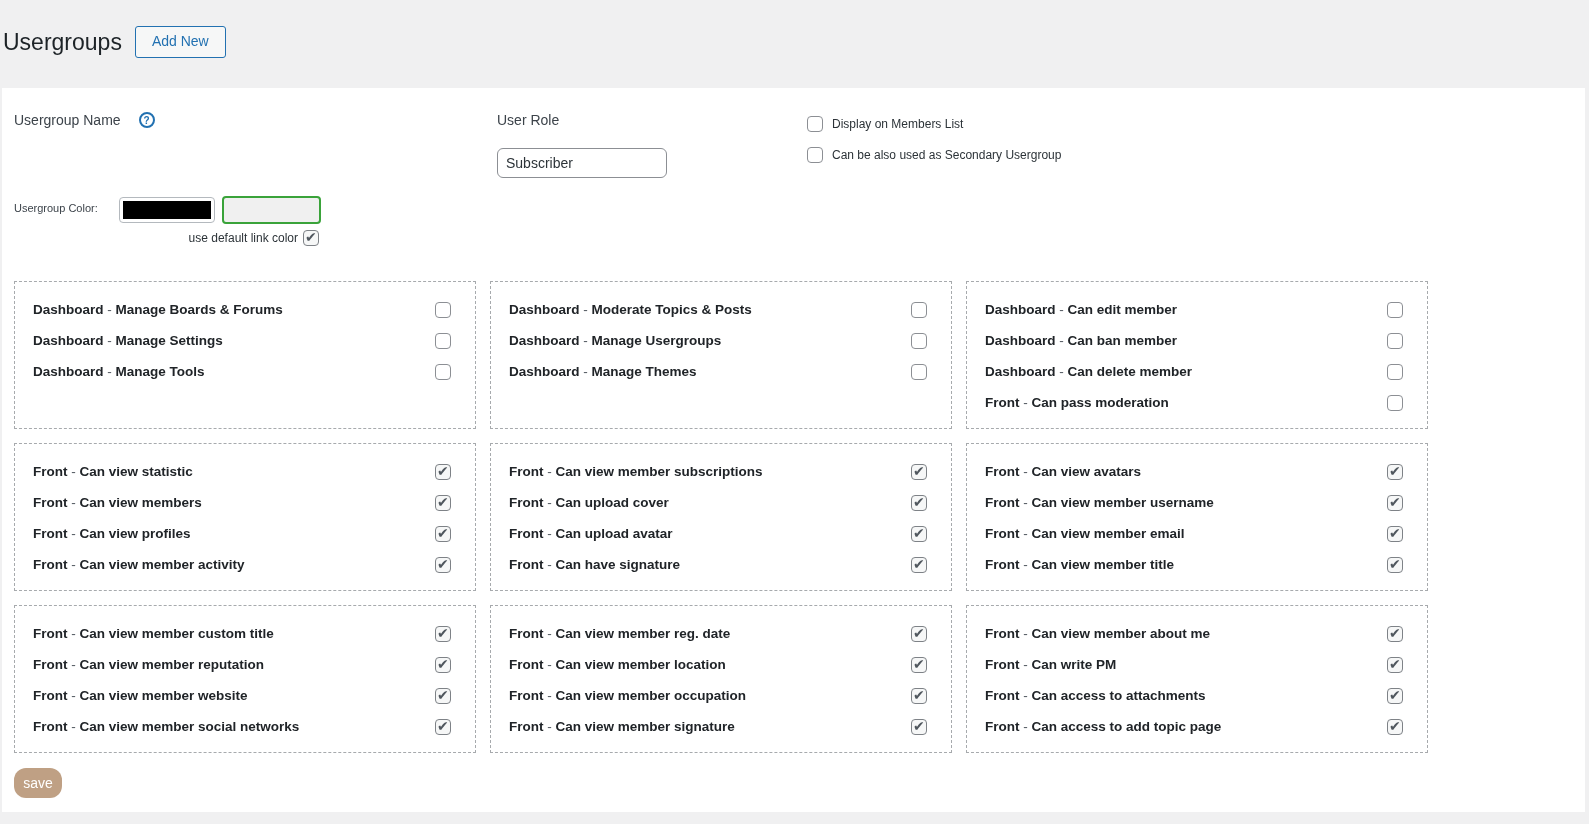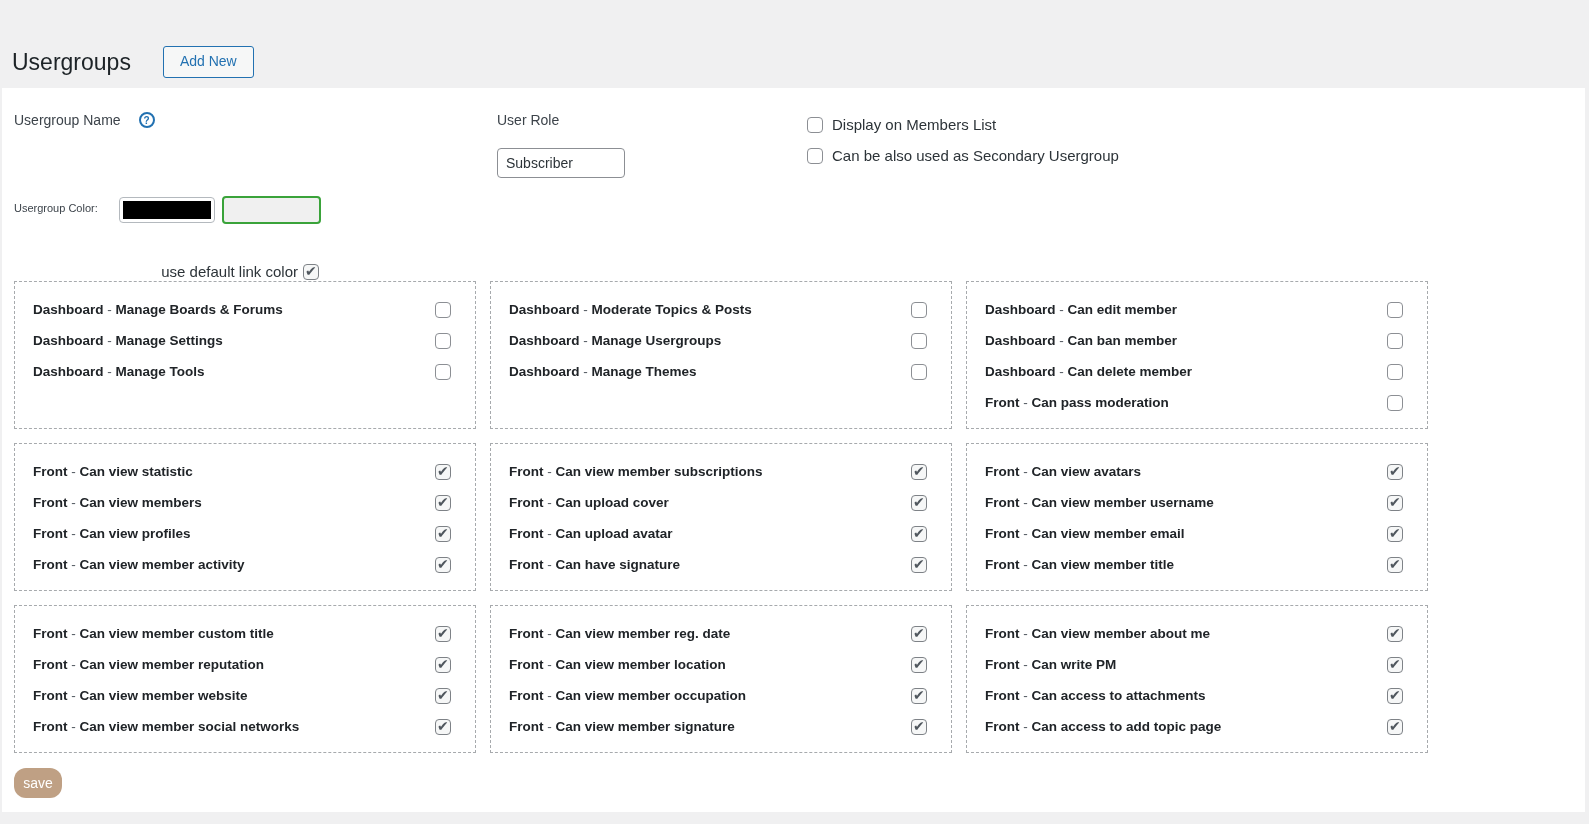"Usergroups" .page-header { gap: 32px -> 13px; left: 12px -> 3px; margin-top: 20px -> none }
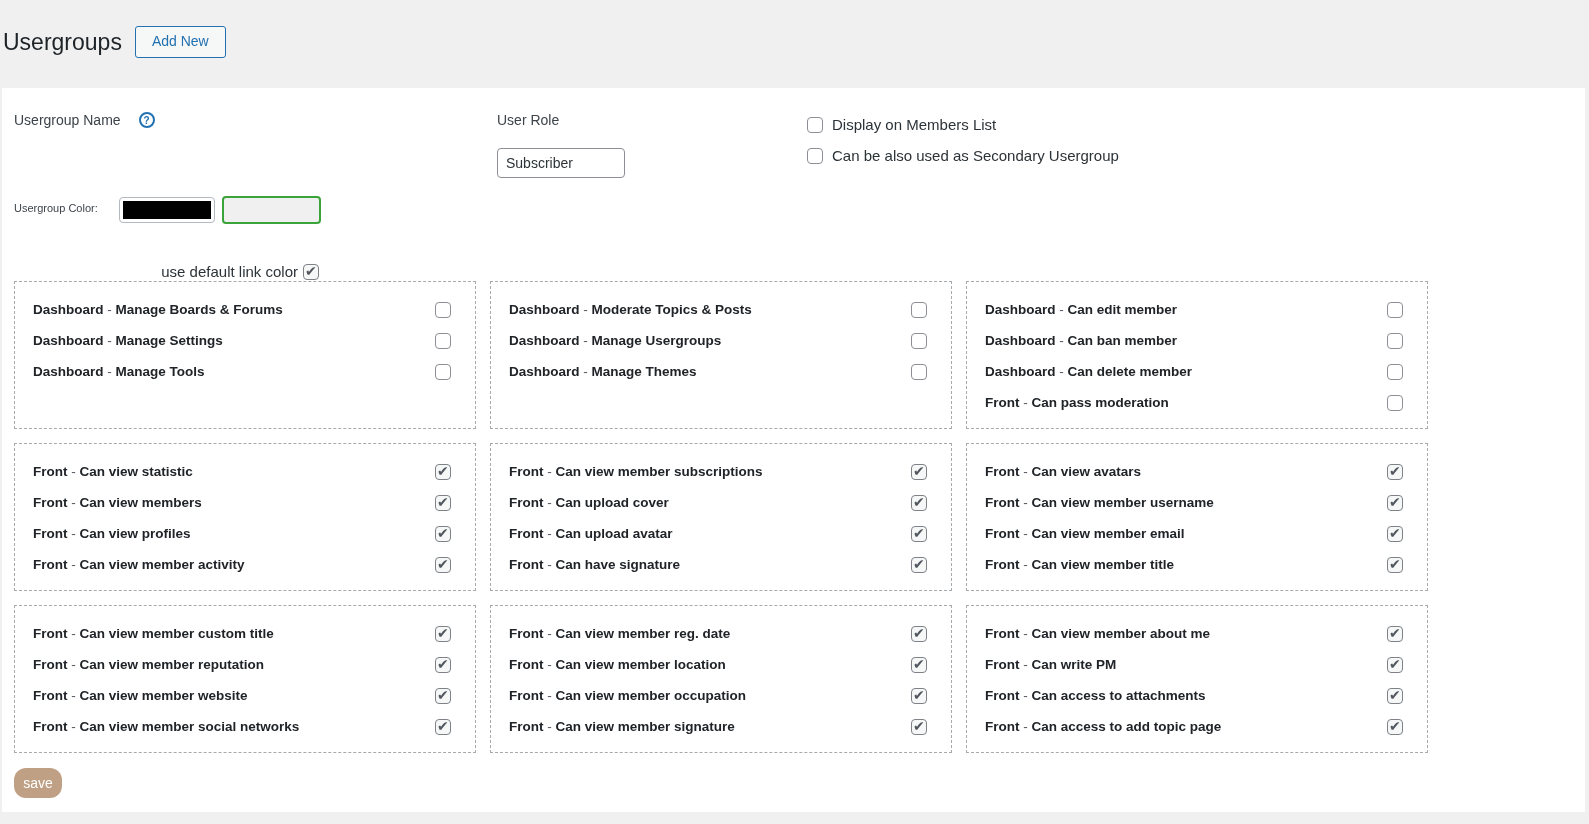"Display on Members List" .opt-label { font-size: 15px -> 12px }
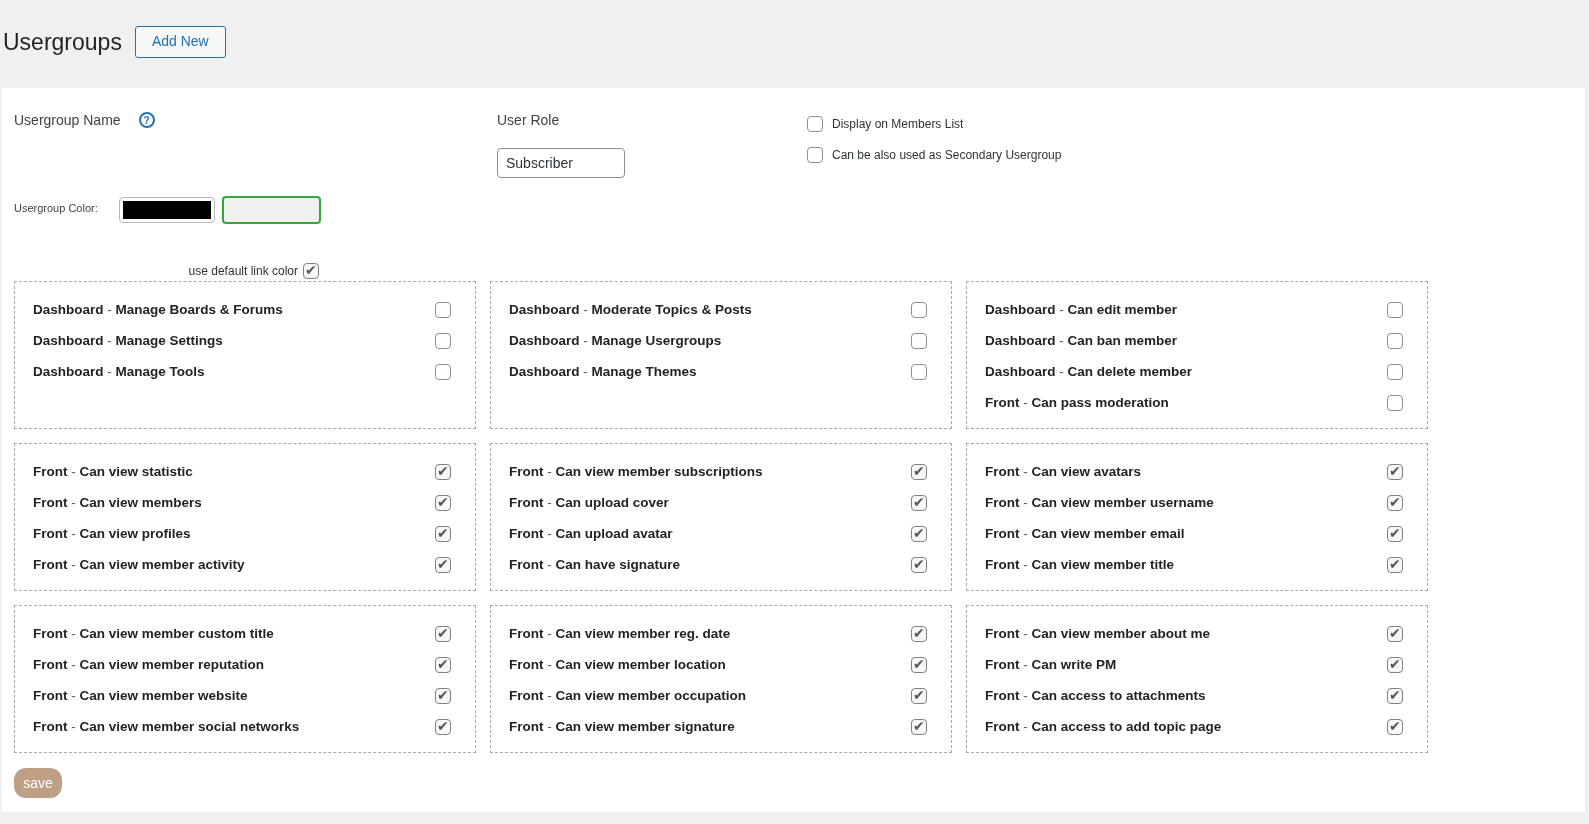"Subscriber" input.text-input { border-radius: none -> 6px; width: 128px -> 170px }
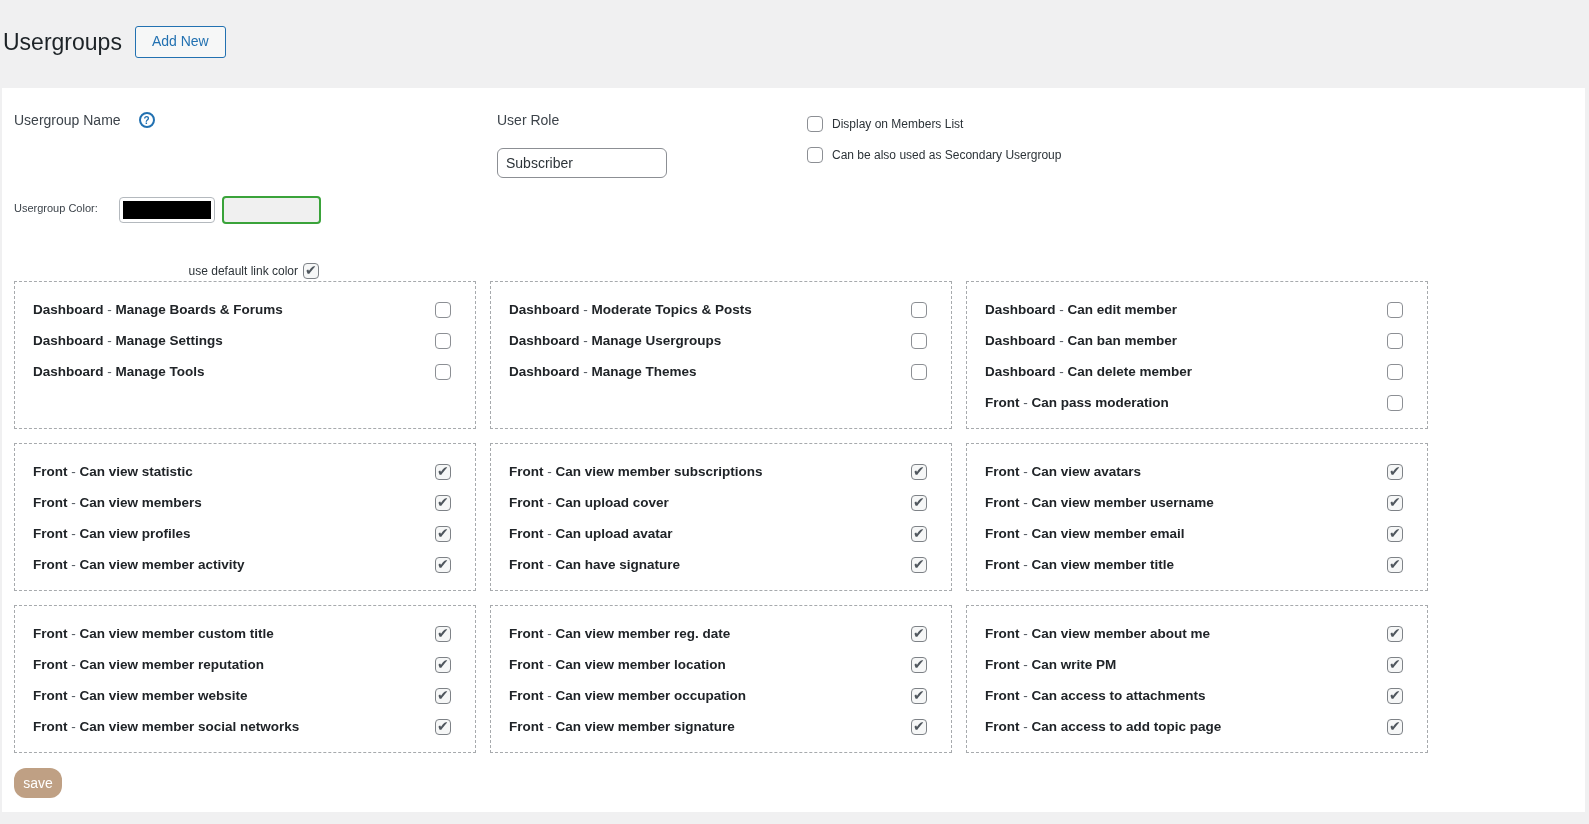"use default link color" .default-link-row { margin-top: 33px -> none }
